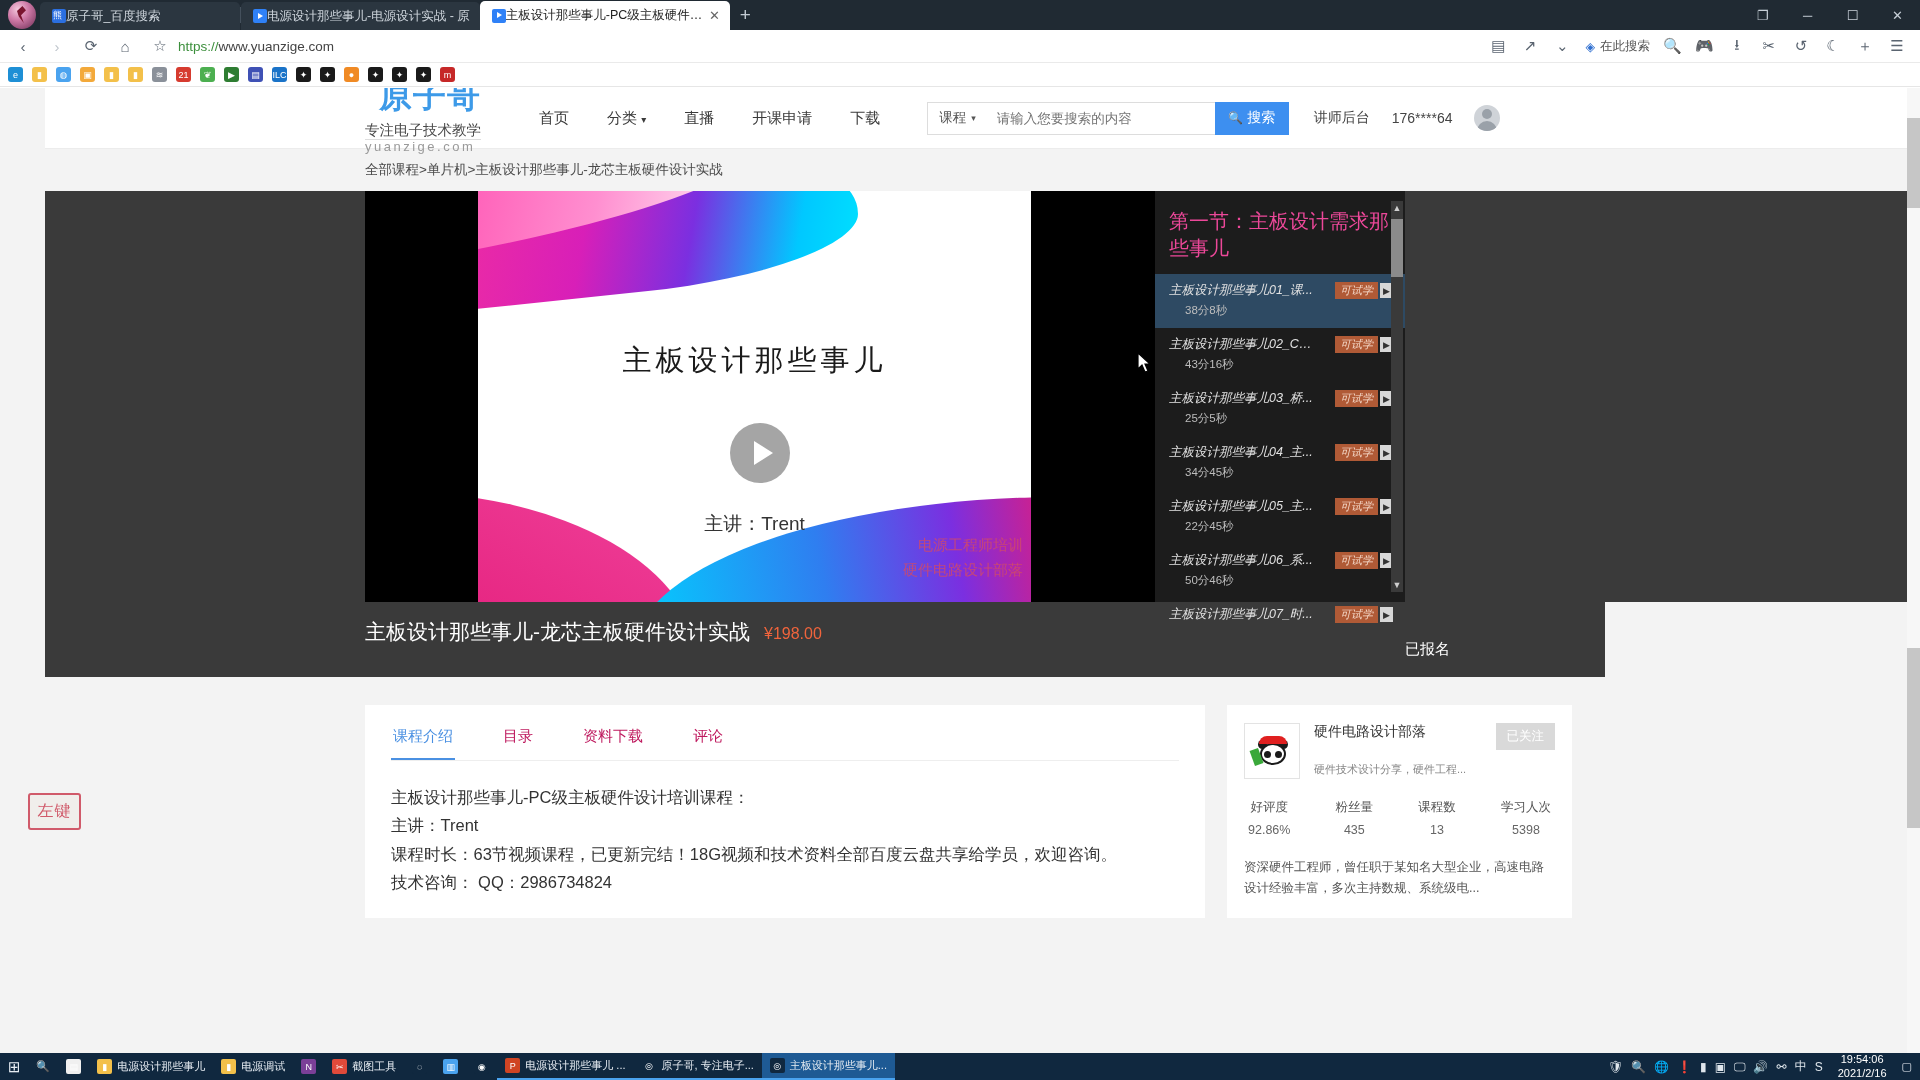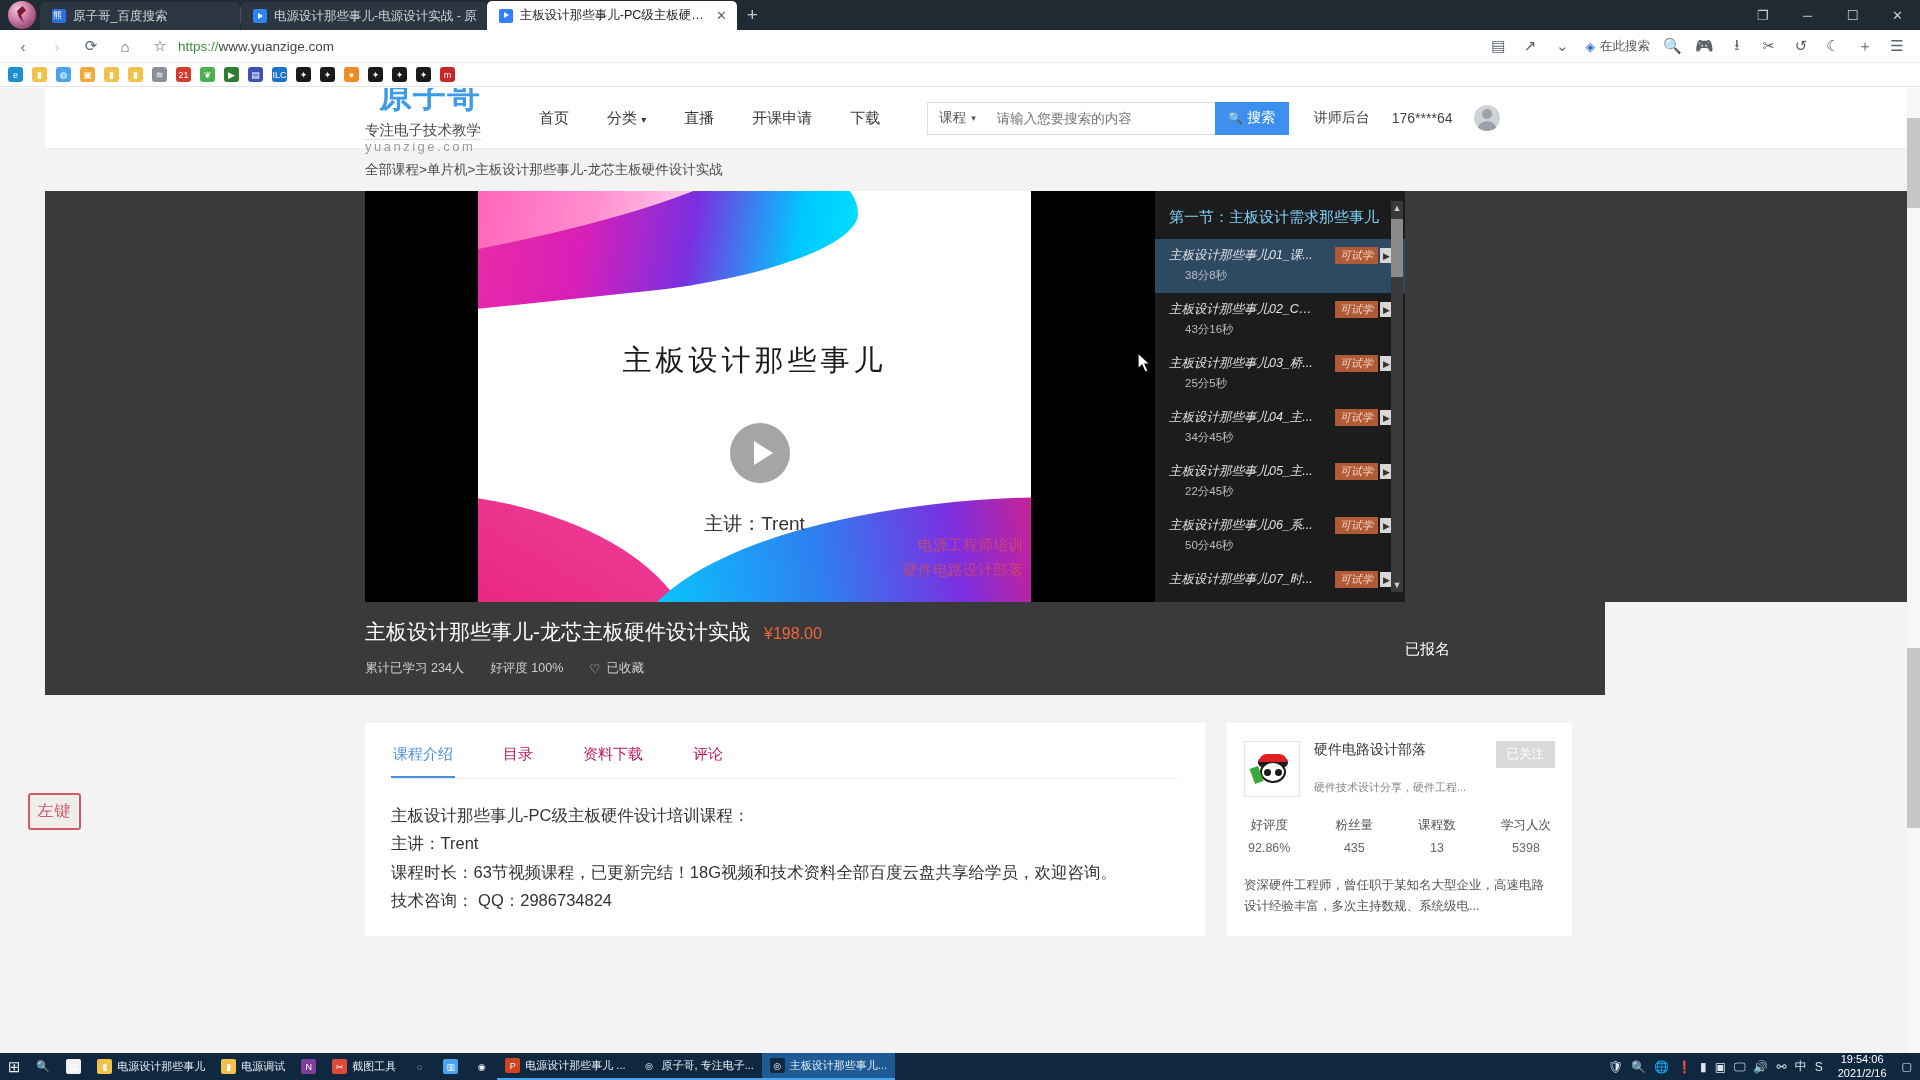"原子哥_百度搜索" .tab { gap: 7px -> none }
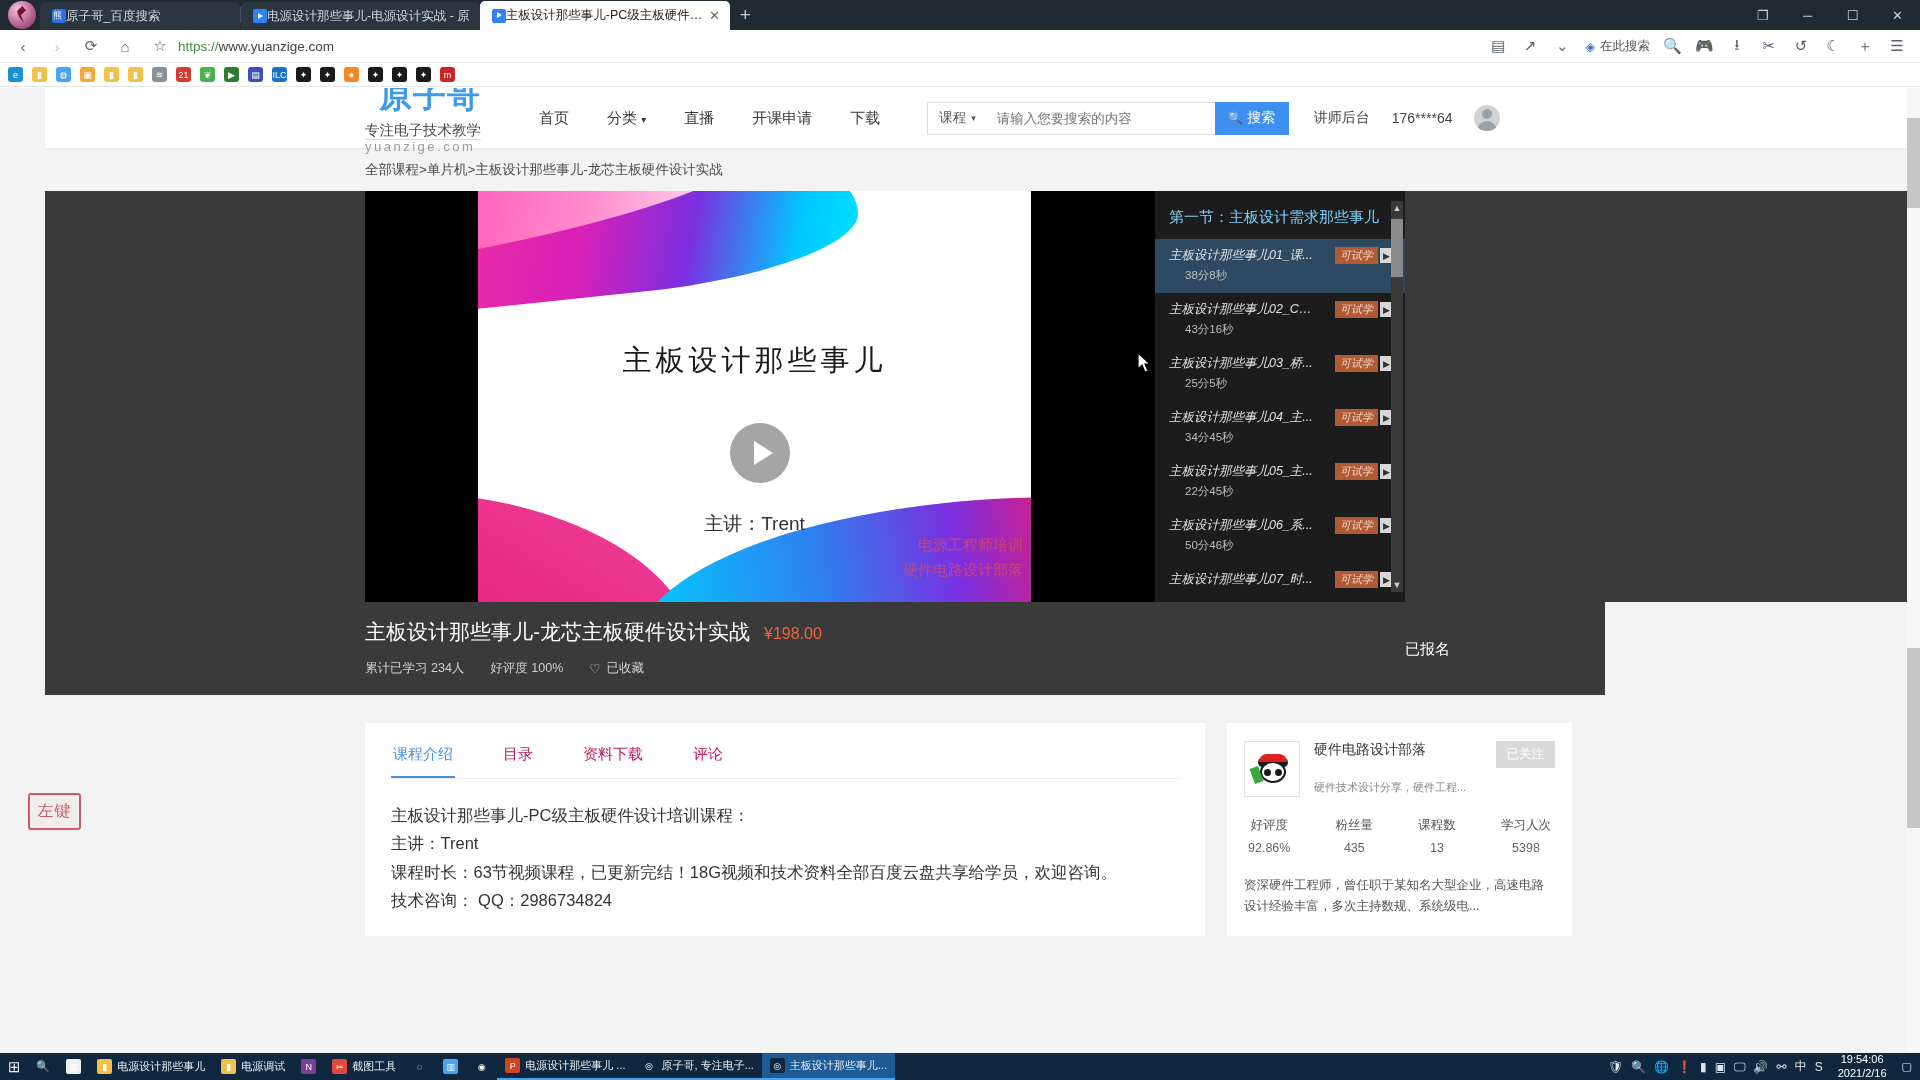"第一节：主板设计需求那些事儿" .lesson-head { color: #7dd3fc -> #ec4899; font-size: 15px -> 20px }
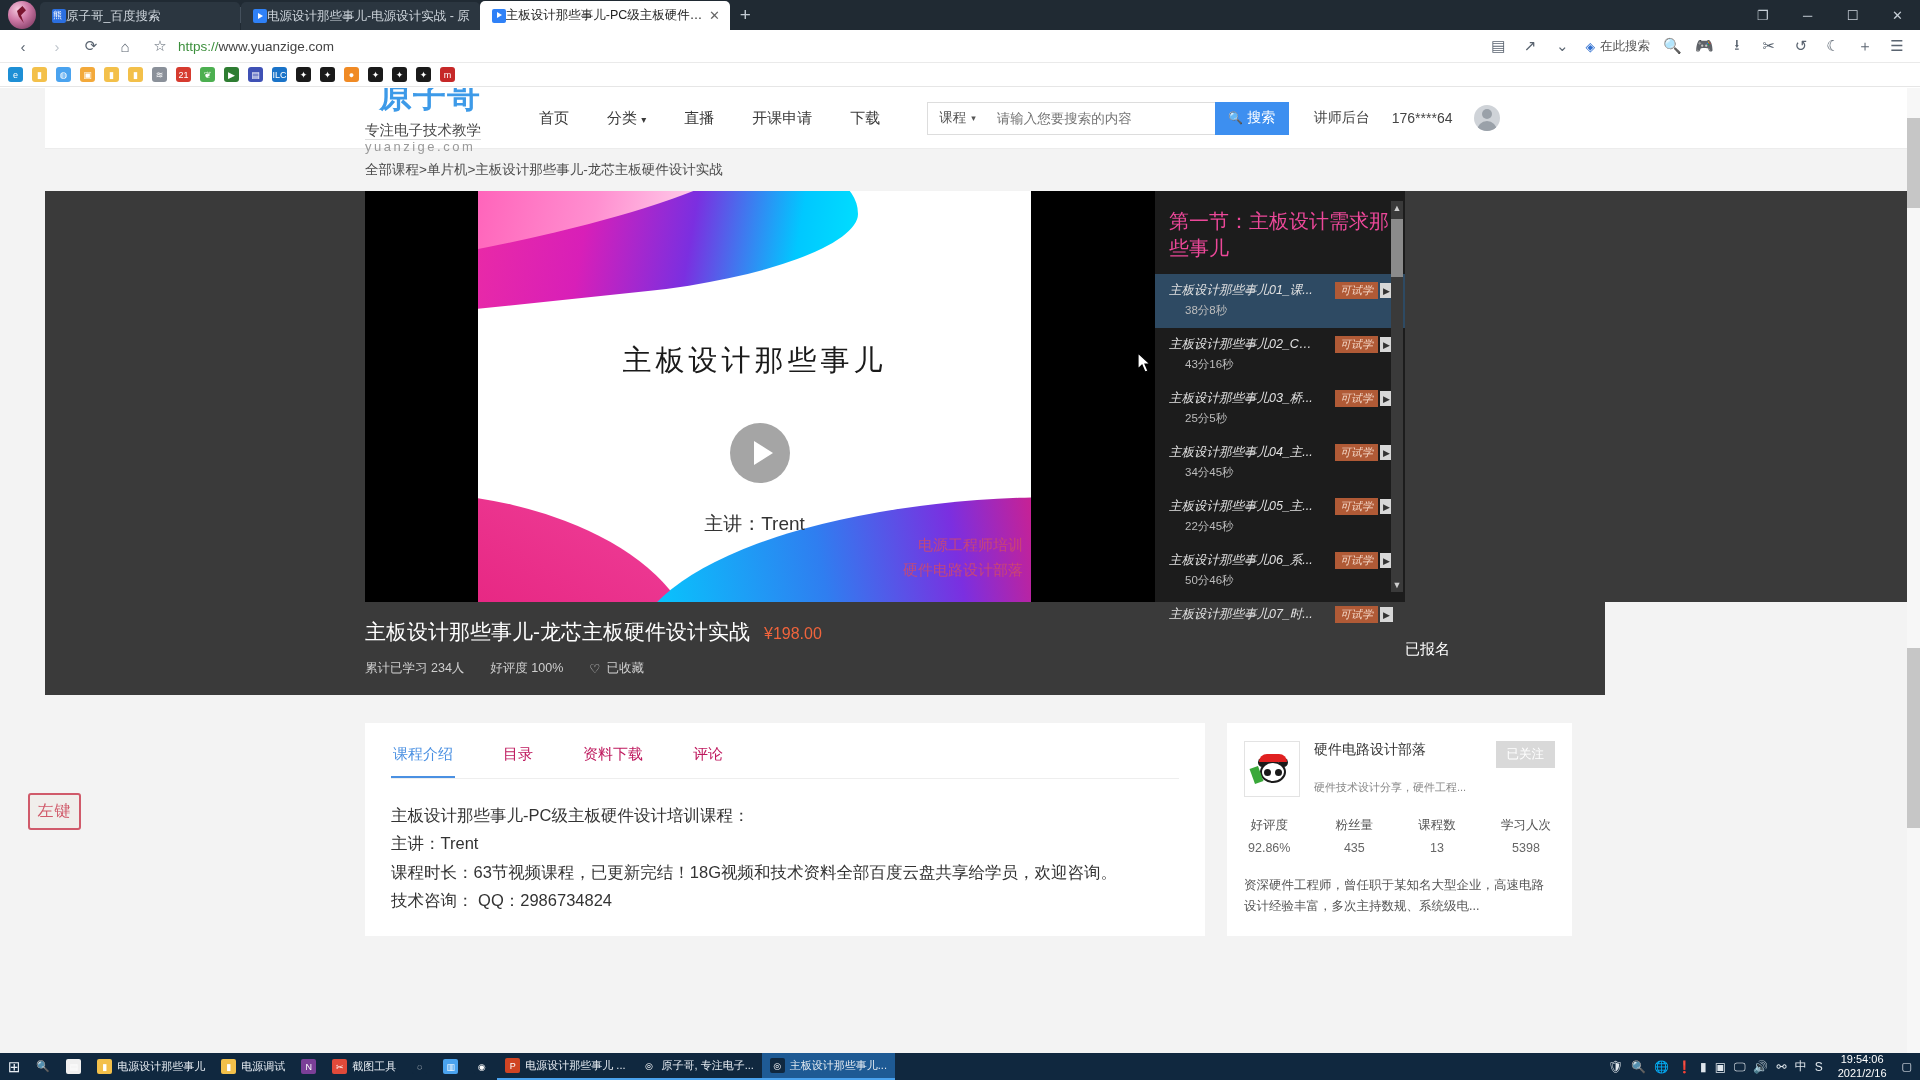"累计已学习 234人" div.cmeta { html: <div> <span>累计已学习 234人</span> <span>好评度 100%</span> <span> <span>♡</span> <span>已收藏</span> </span> </div> -> none }
